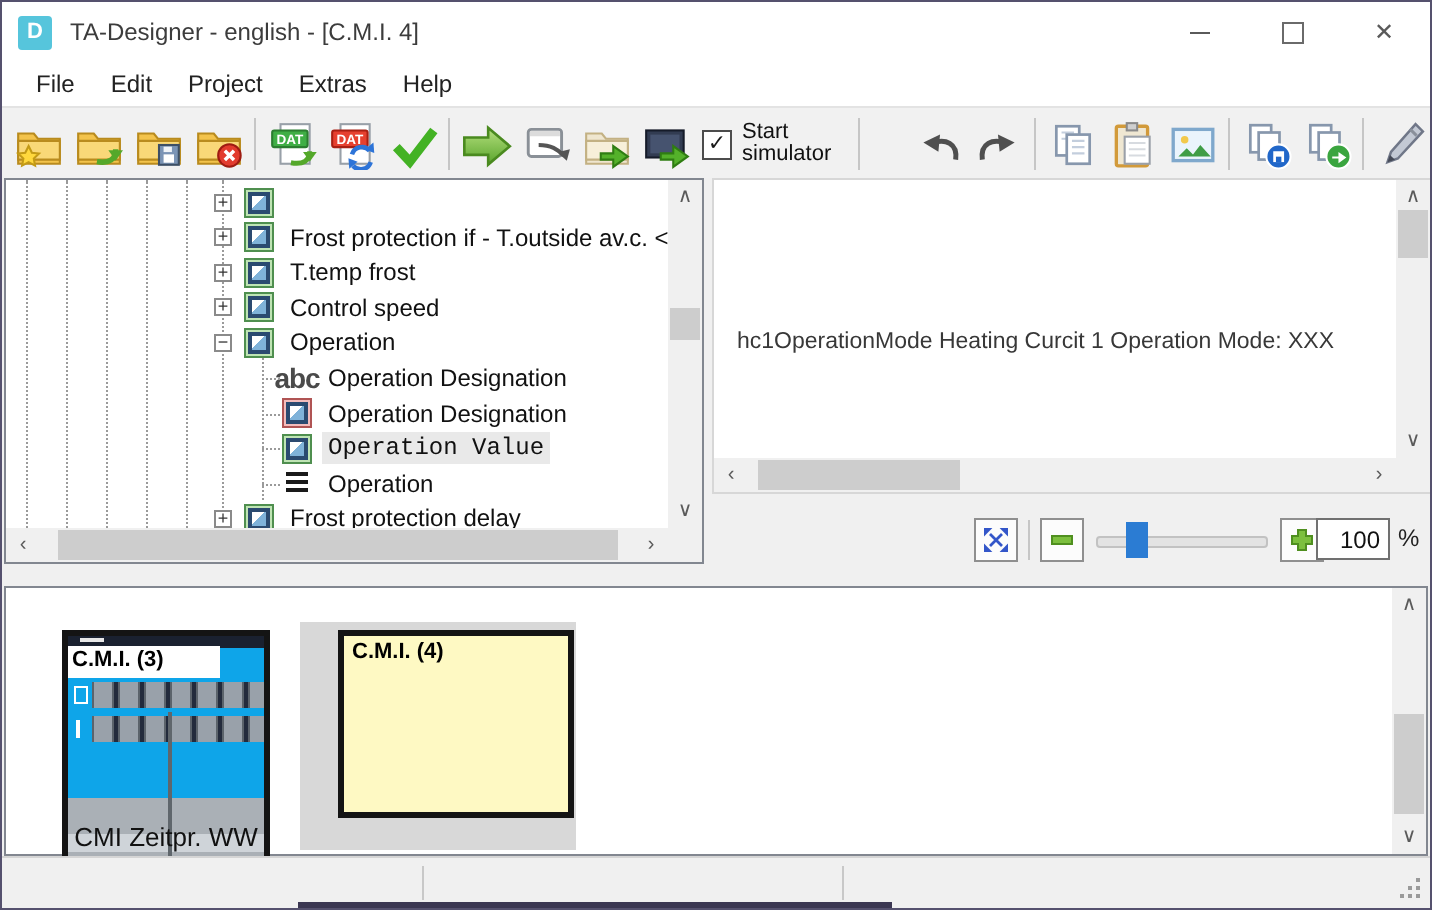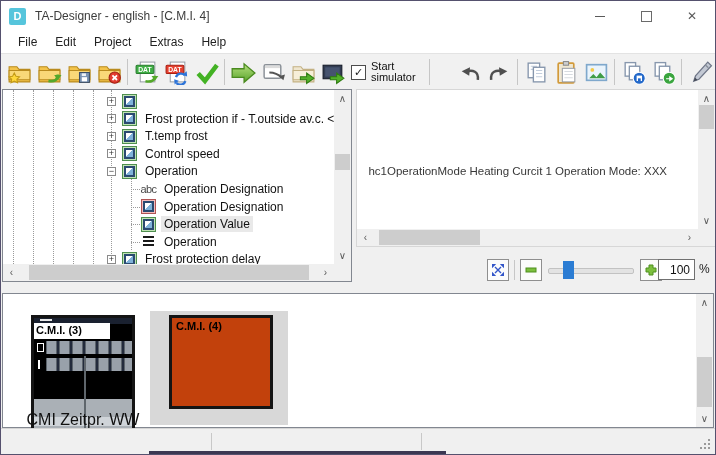"abc" .abc { font-size: 11px -> 14px; font-weight: normal -> bold }
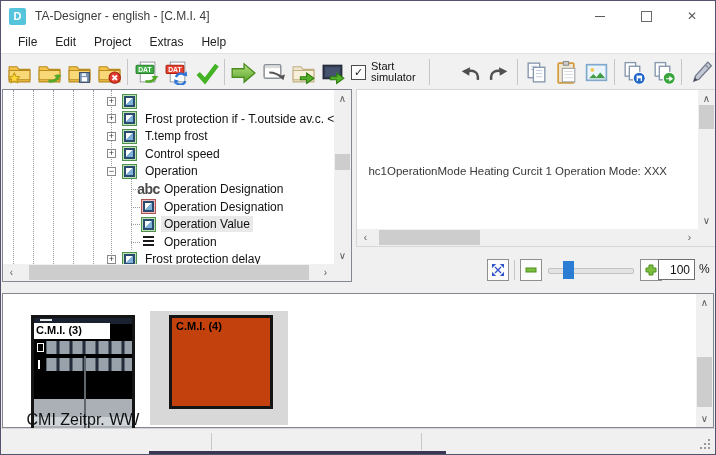"Operation Value" div.tree-row { font-family: none -> Liberation Mono, monospace }
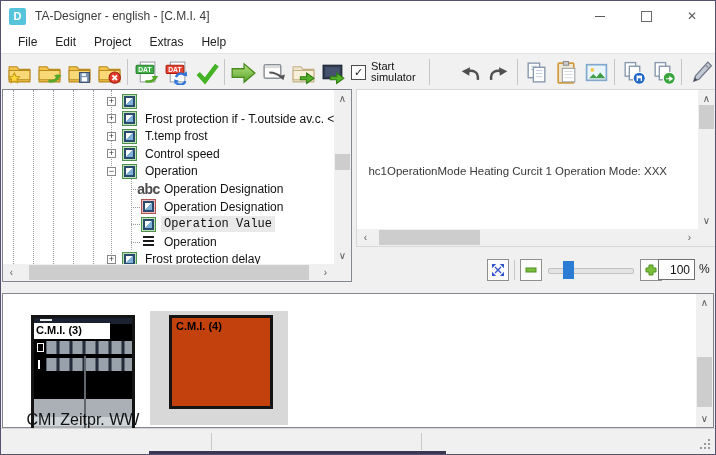"C.M.I. (3)" .thumb1 { background: #000000 -> #0ea5e9 }
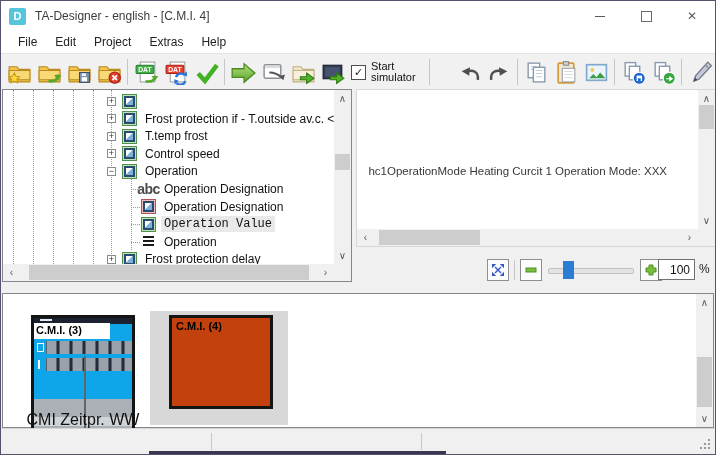"C.M.I. (4)" .thumb2 { background: #c2410c -> #fef9c3; width: 104px -> 118px }
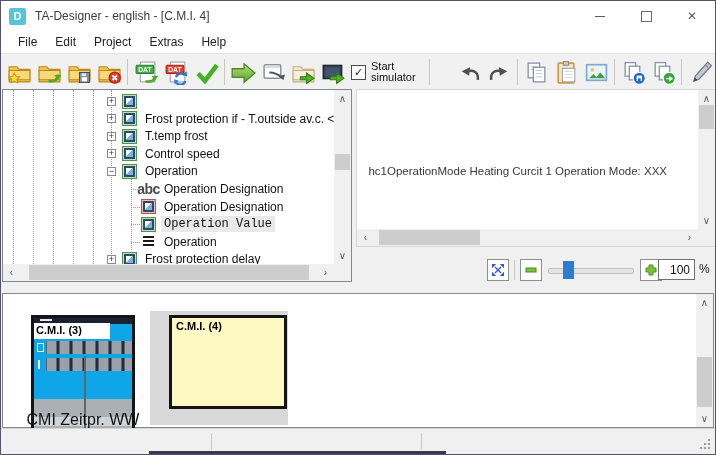"CMI Zeitpr. WW" .caption { font-size: 16px -> 13px }
